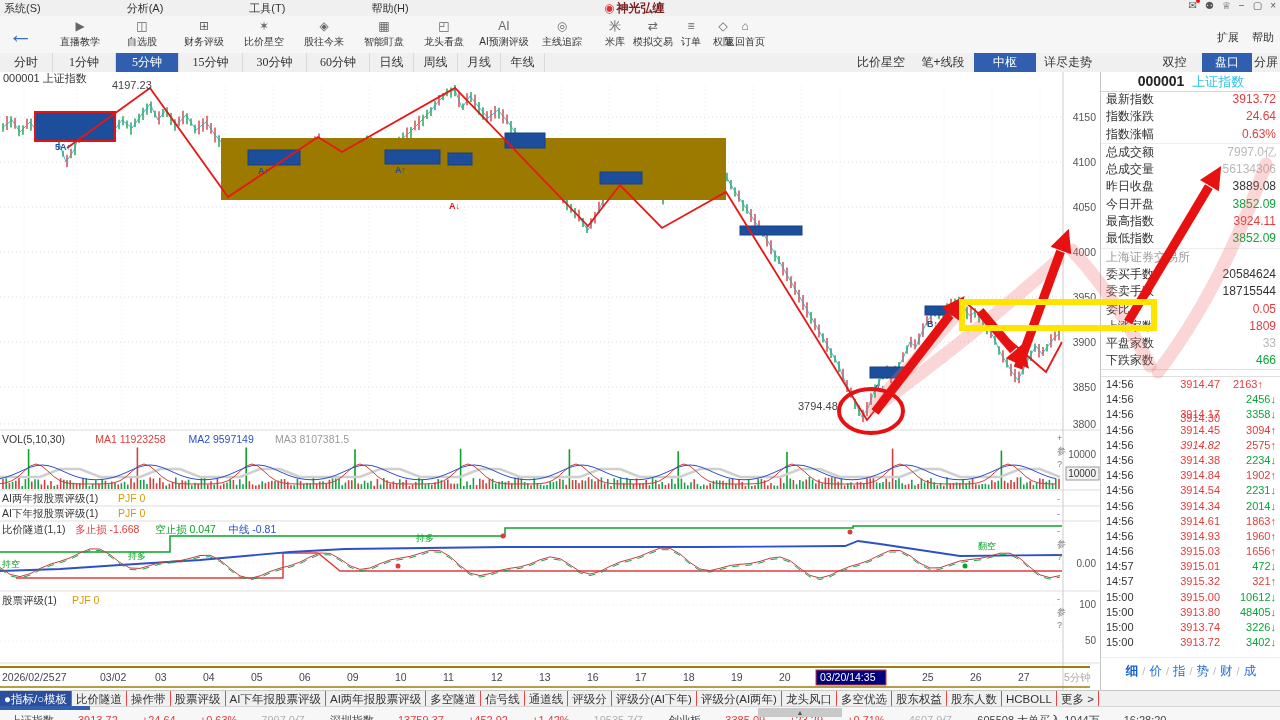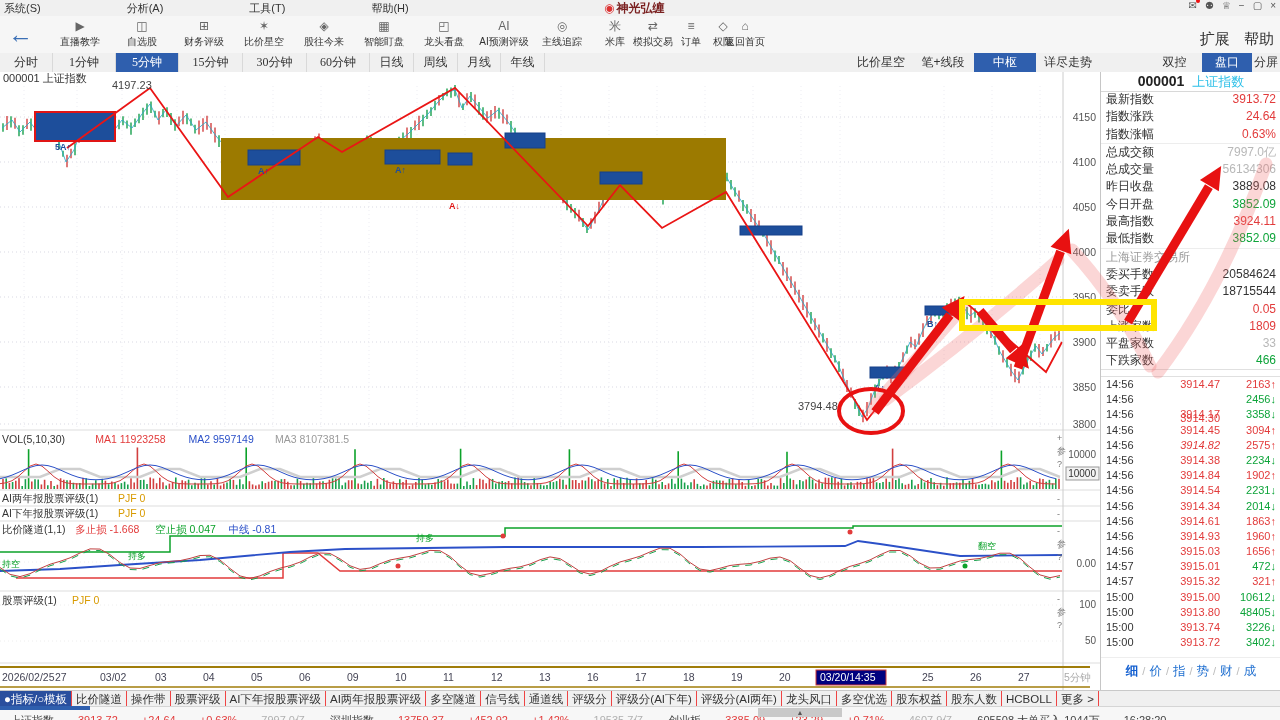"扩展 帮助" #tb-right { font-size: 15px -> 11px }
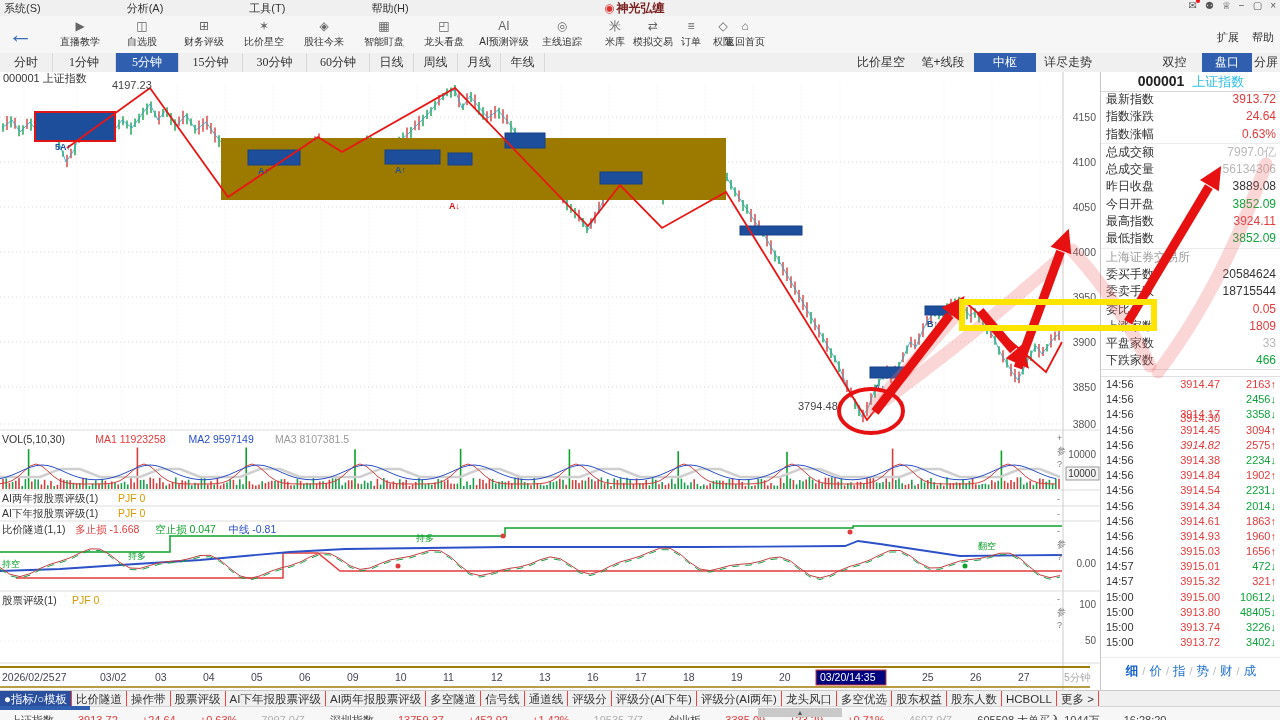"2163↑" span.tv { text-align: none -> center }
